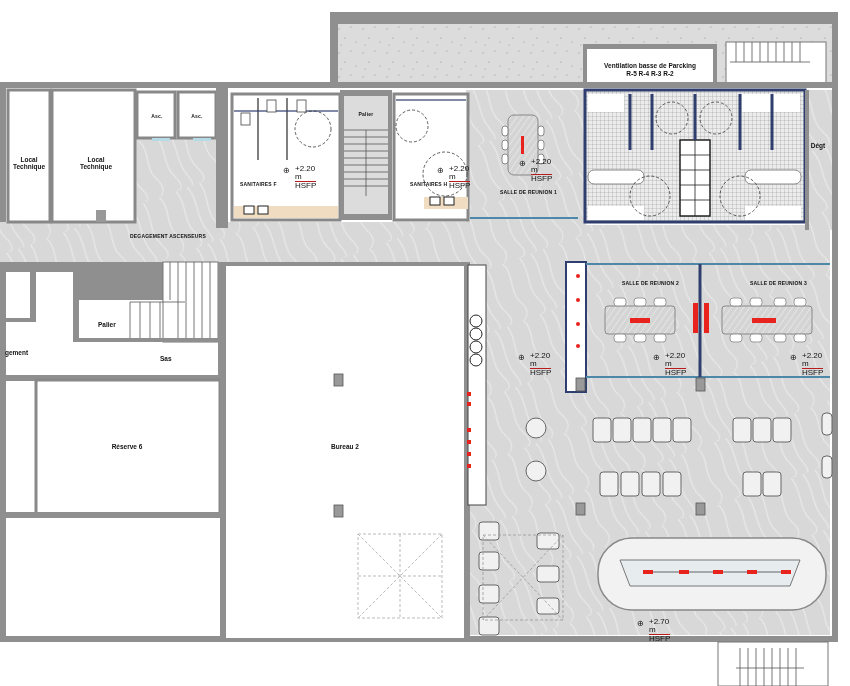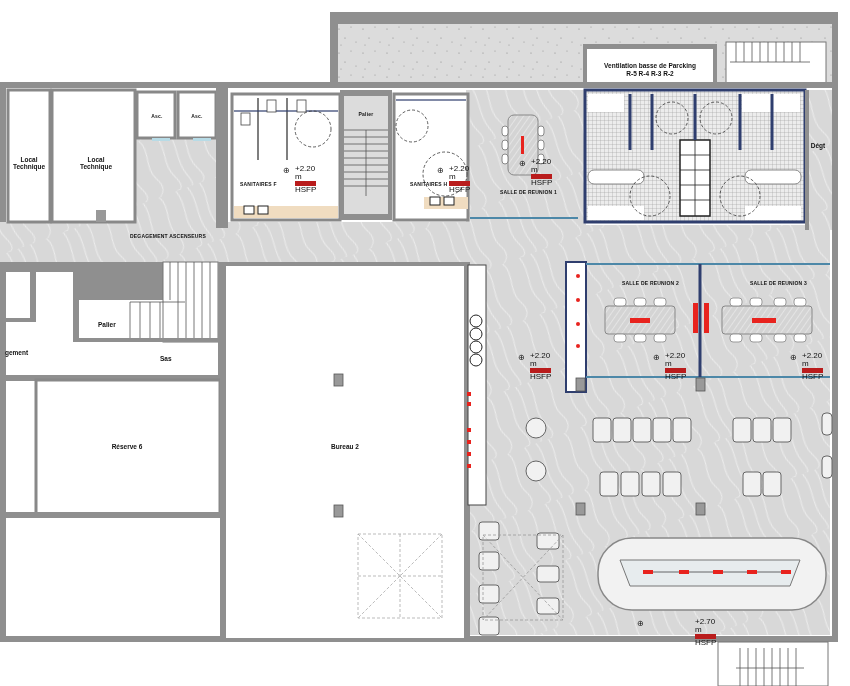"+2.20 m" .lvl .v { border-bottom: 5px solid #b91c1c -> 1px solid #b91c1c }
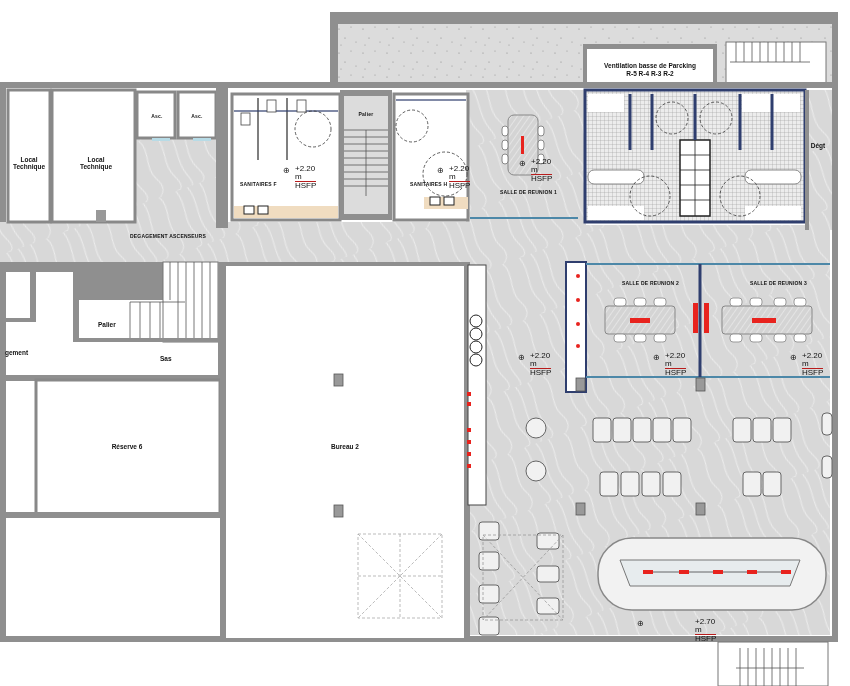"+2.70 m" span { margin-left: 46px -> none }
